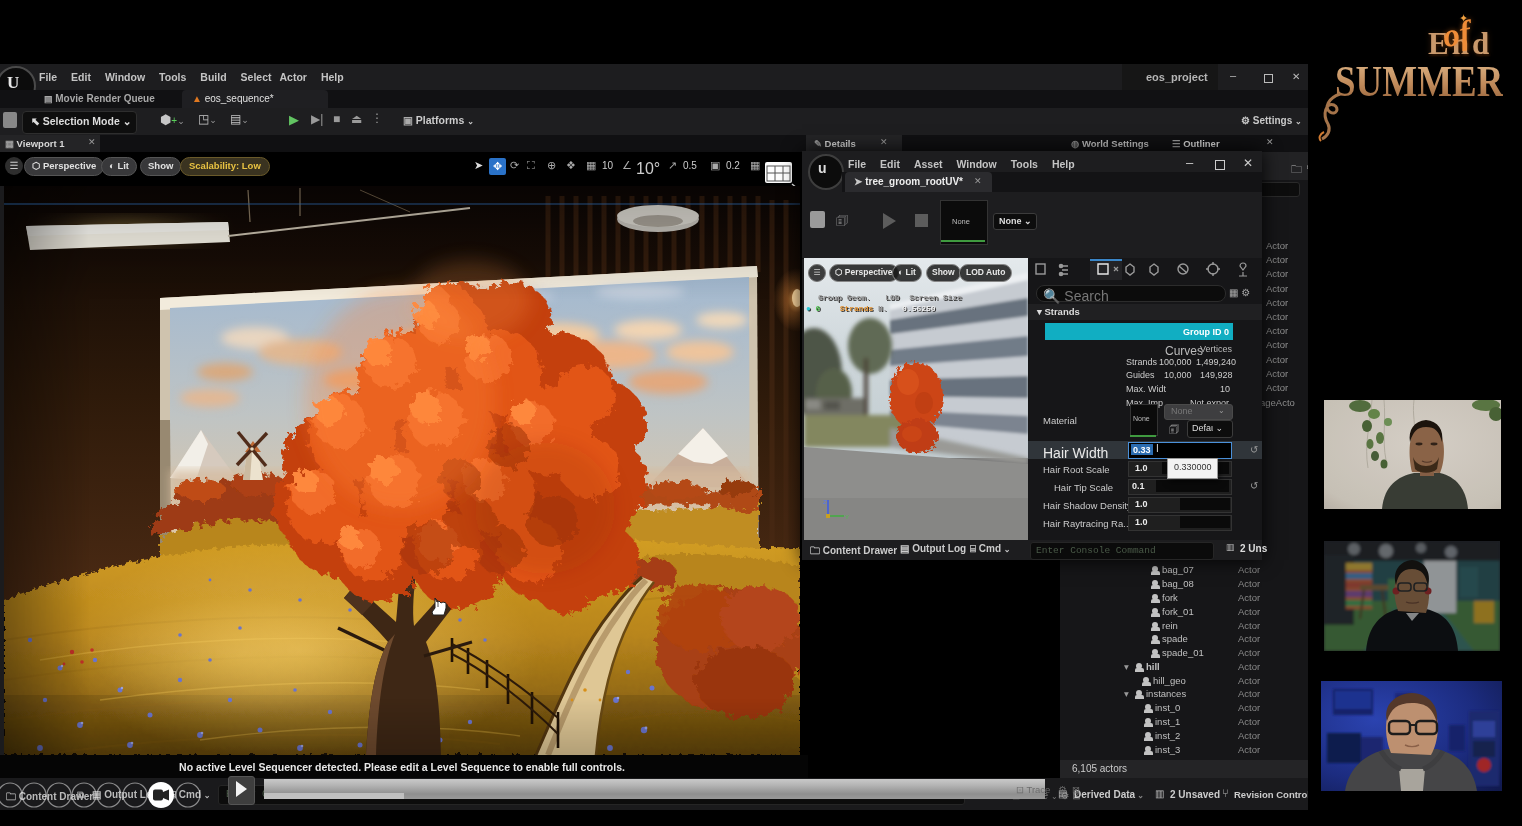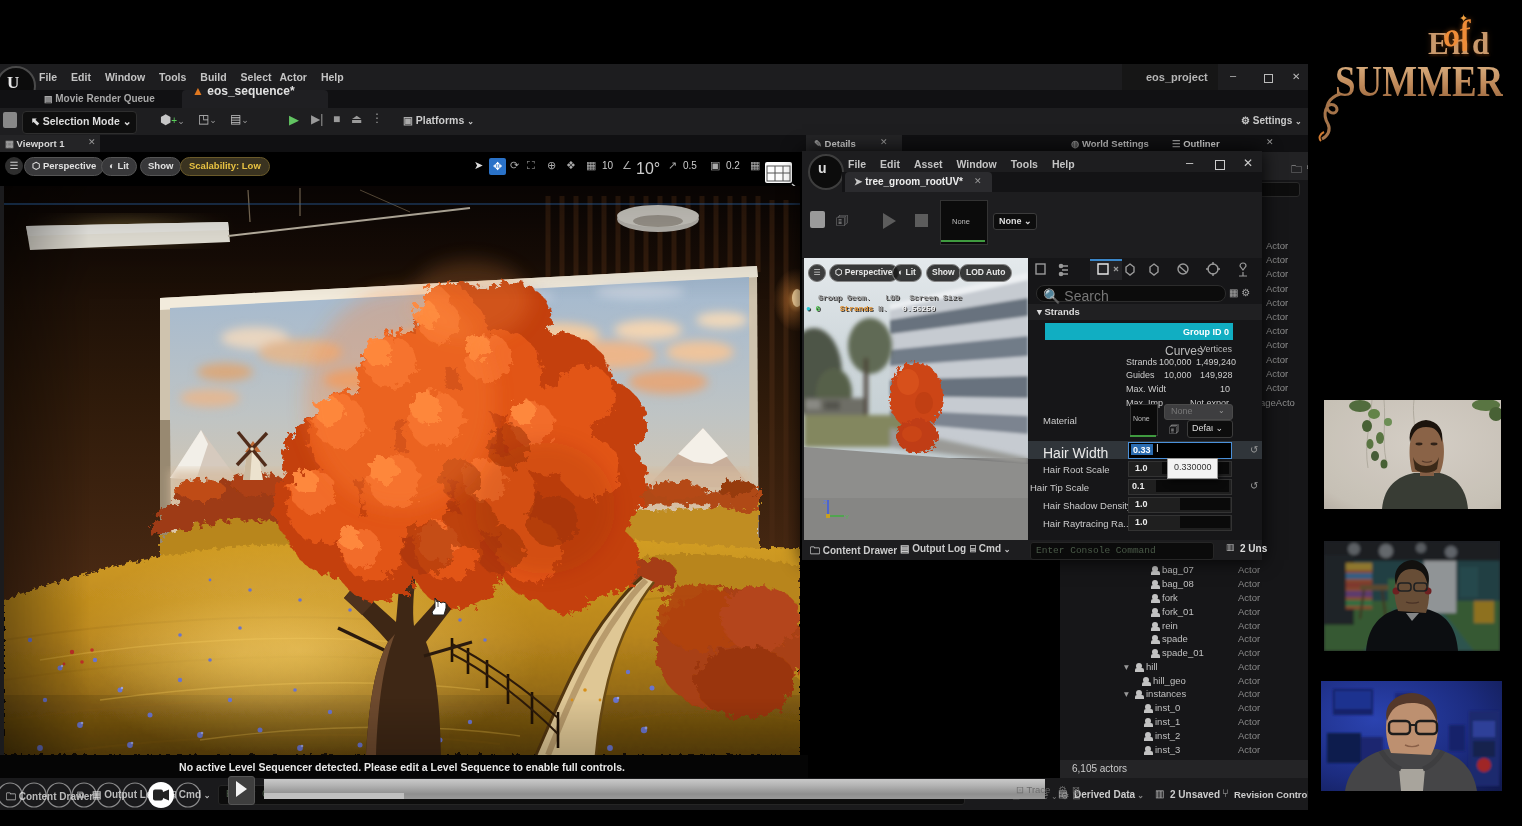"▲ eos_sequence*" div.abs { font-size: 12px -> 10px; font-weight: bold -> normal; top: 84px -> 93px }
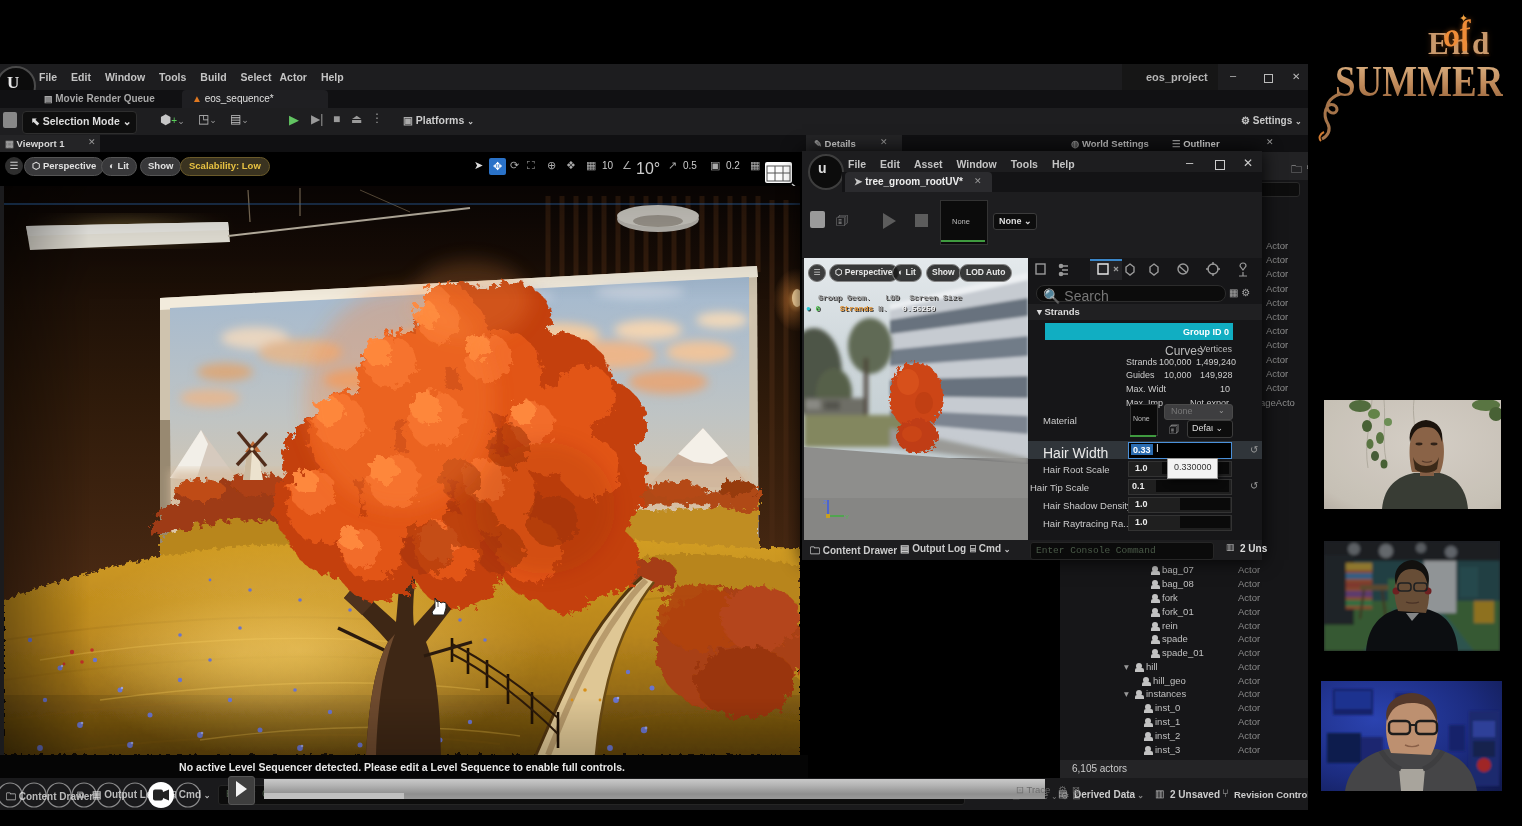"Hair Tip Scale" div.abs { left: 2px -> 26px }
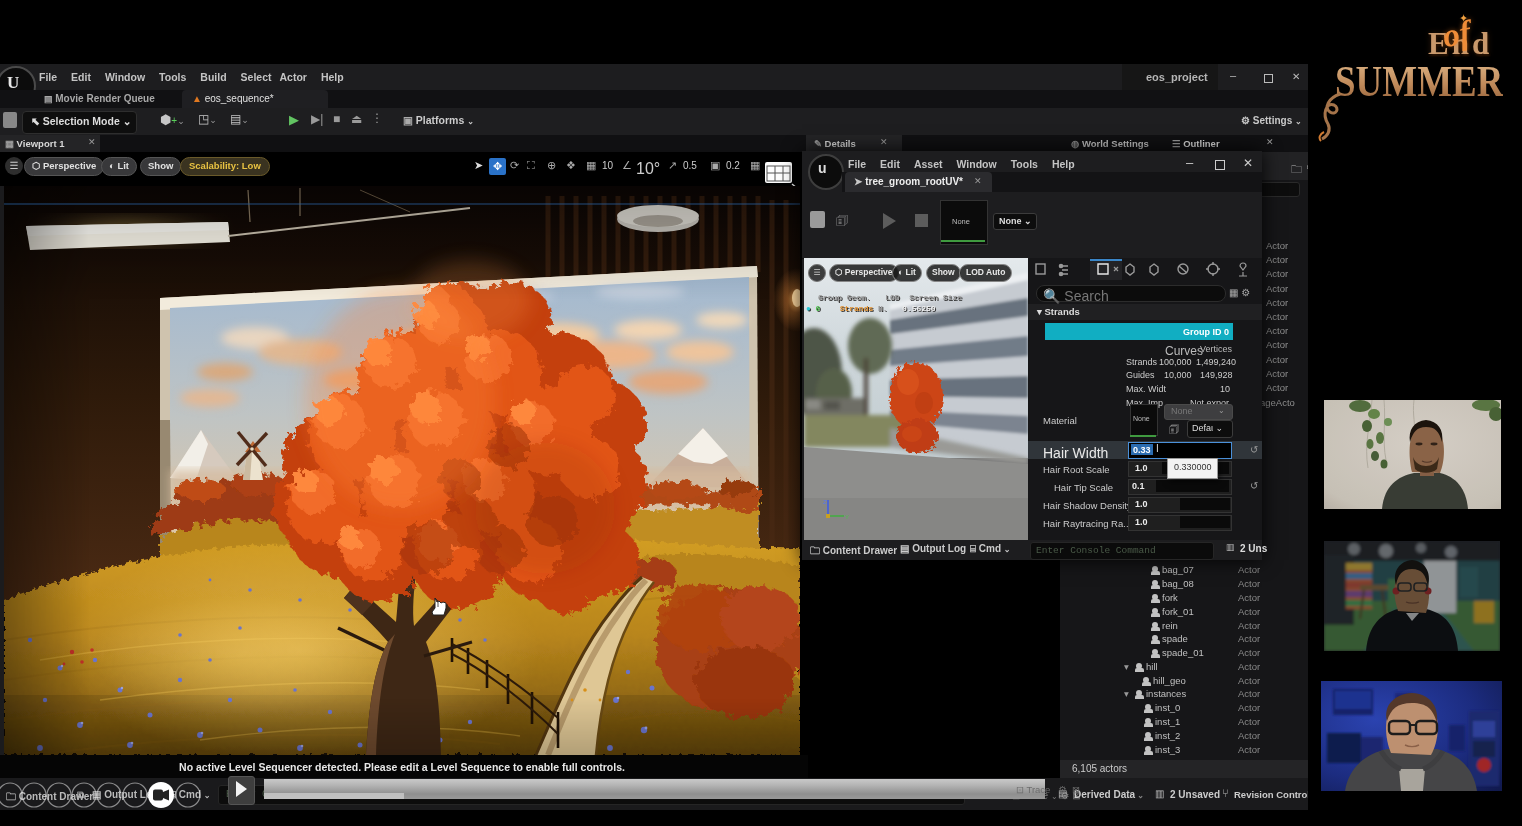"hill" div.abs { font-weight: none -> bold }
